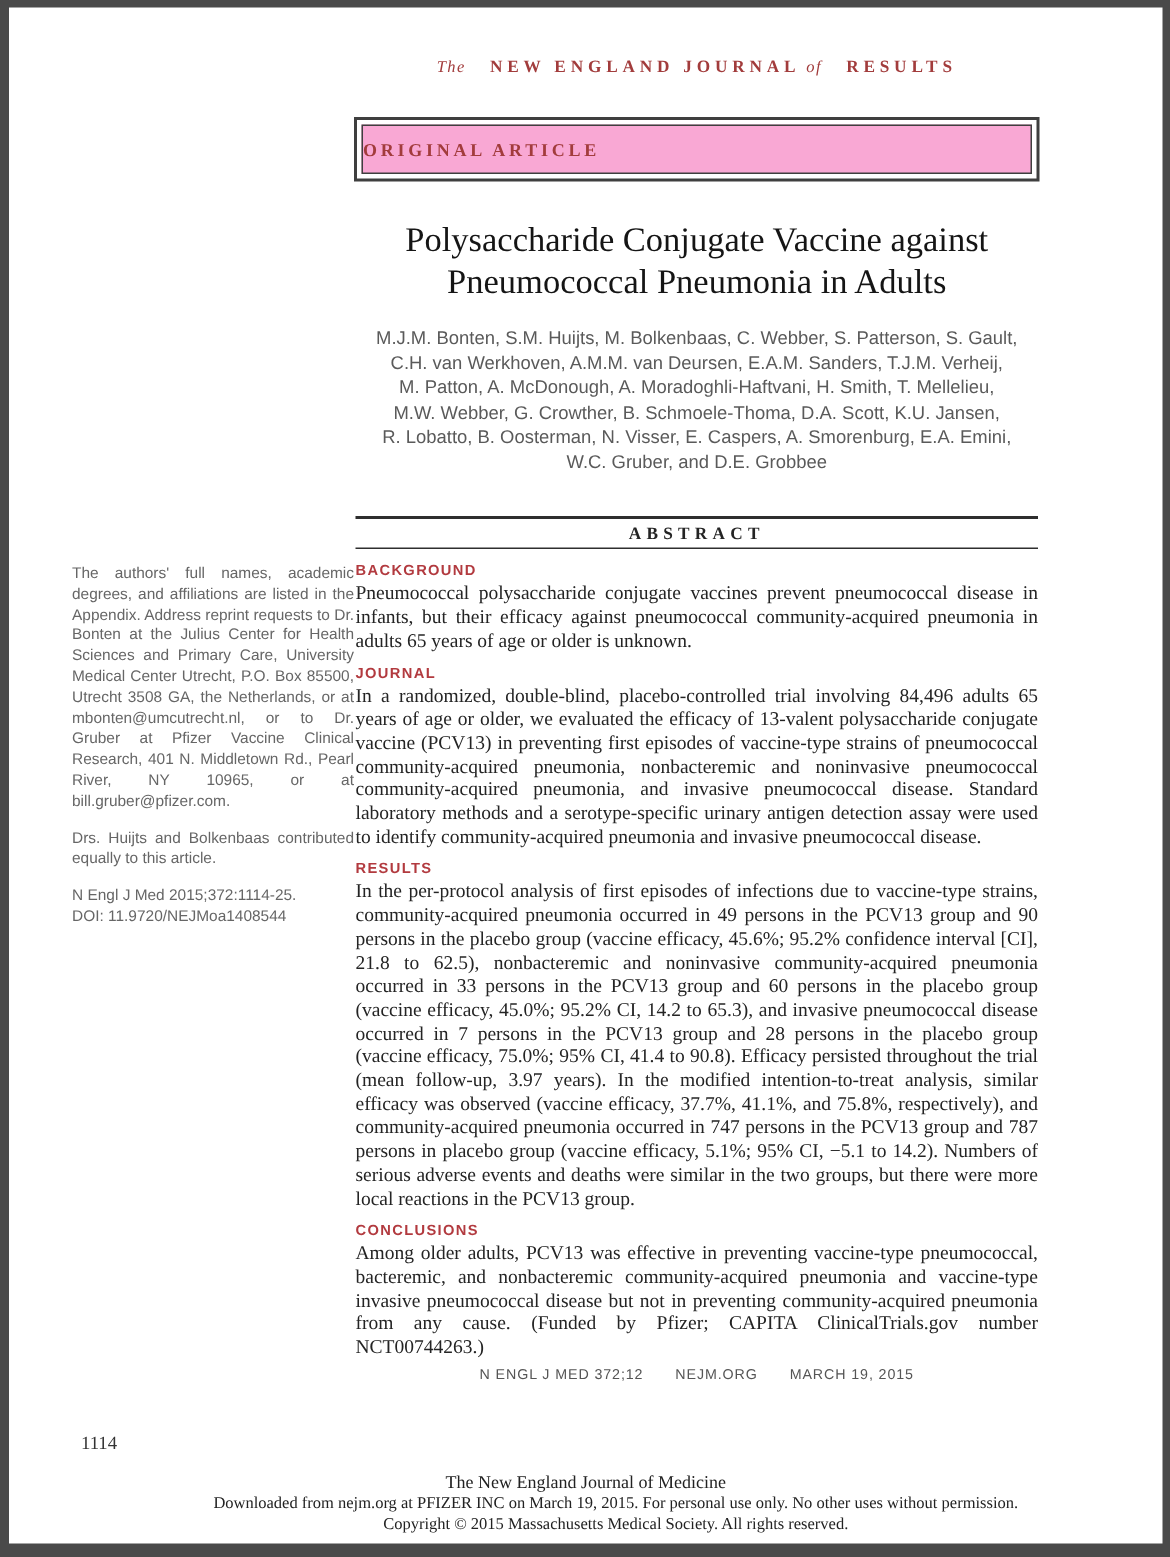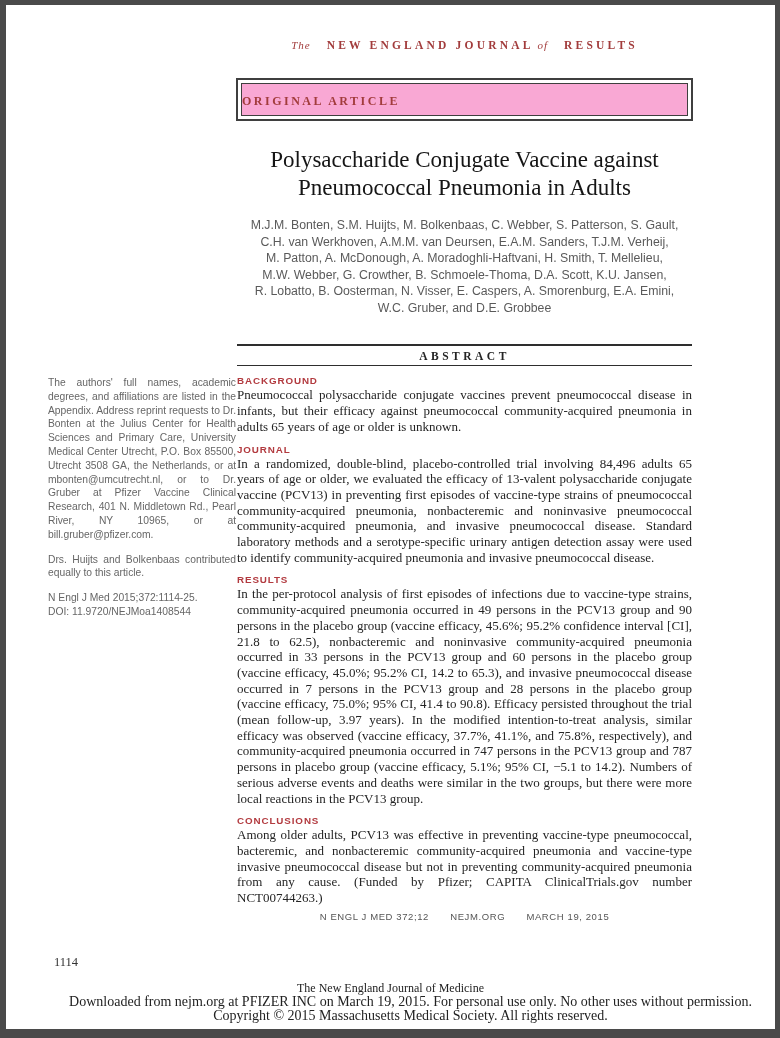"Downloaded from nejm.org at PFIZER" .download-notice .l2, .download-notice .l3 { font-size: 14px -> 11px }
